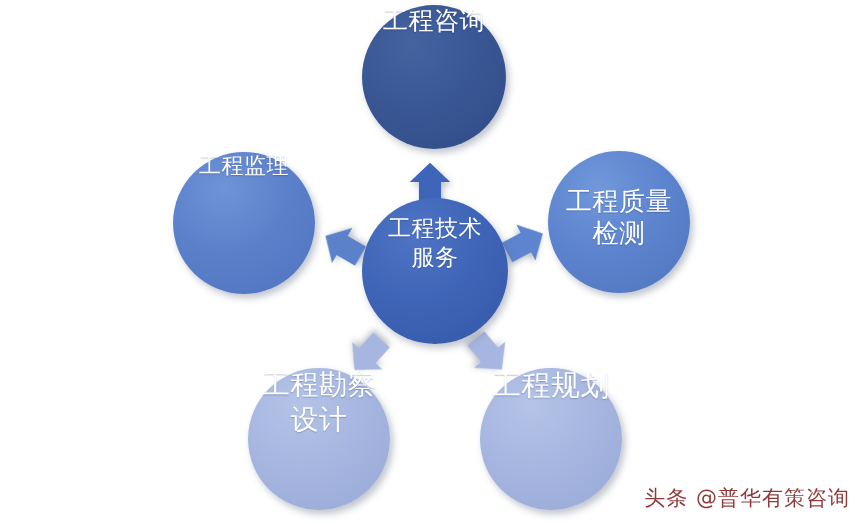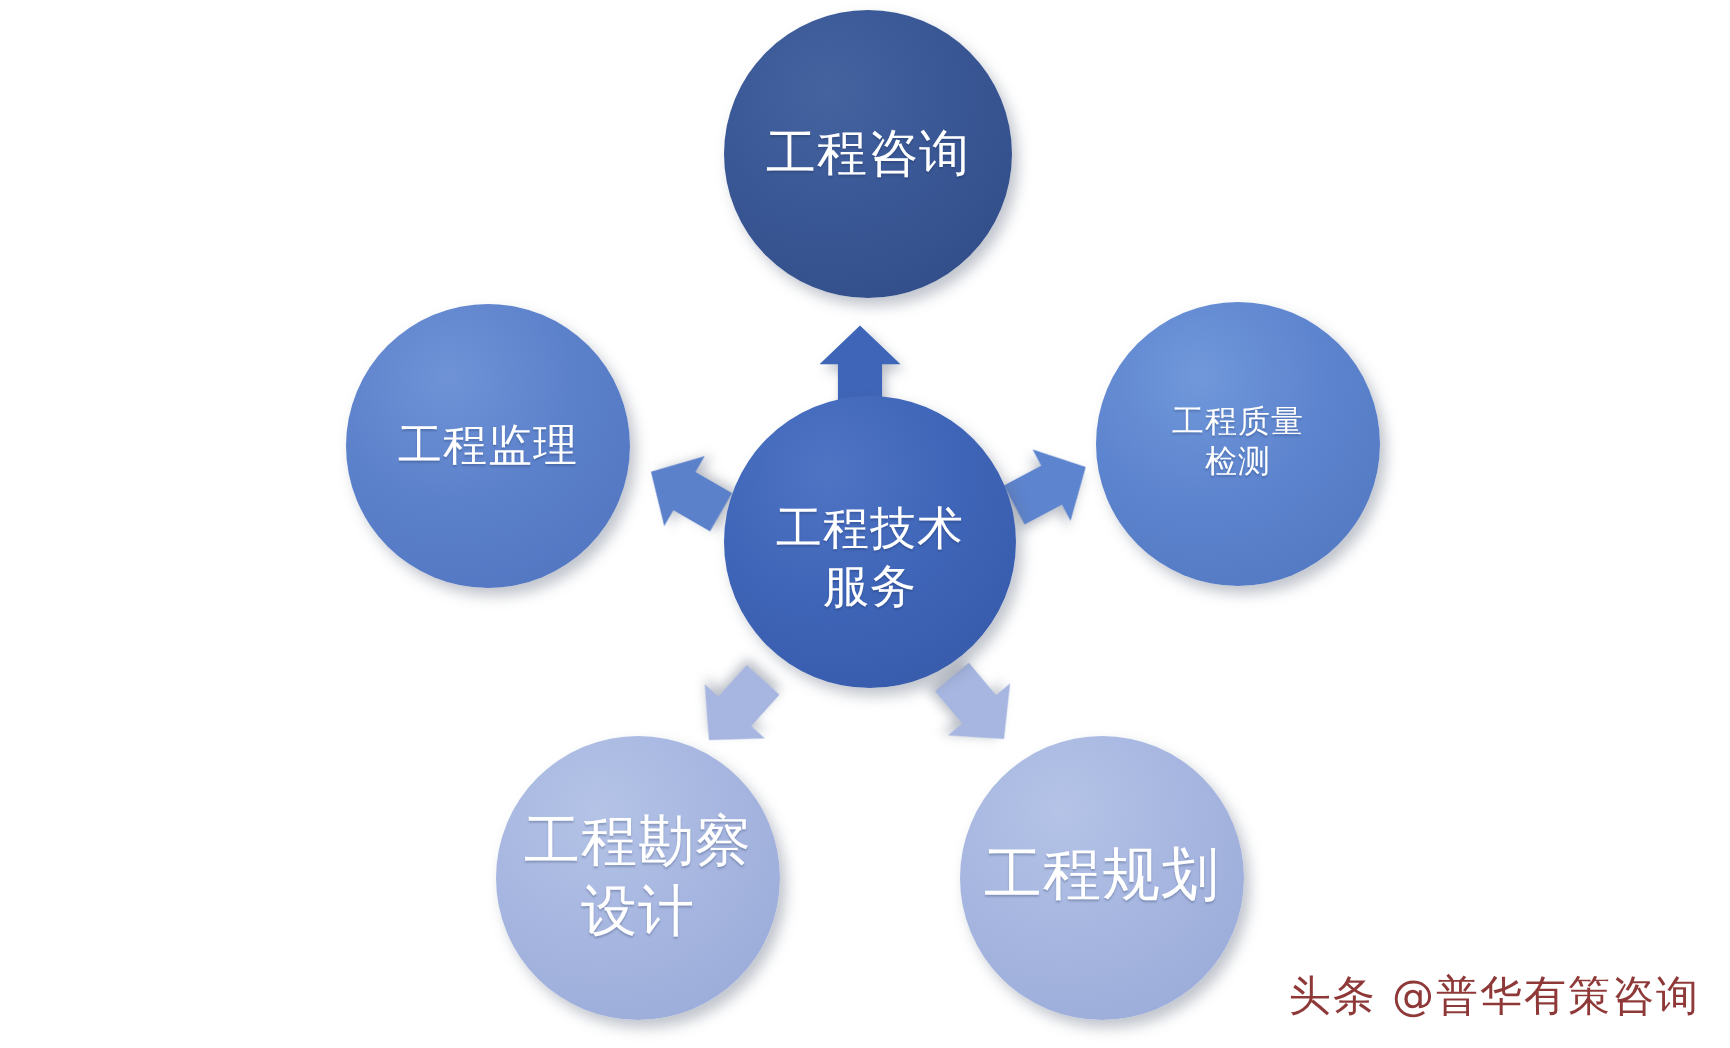"工程咨询" .node { align-items: center -> none }
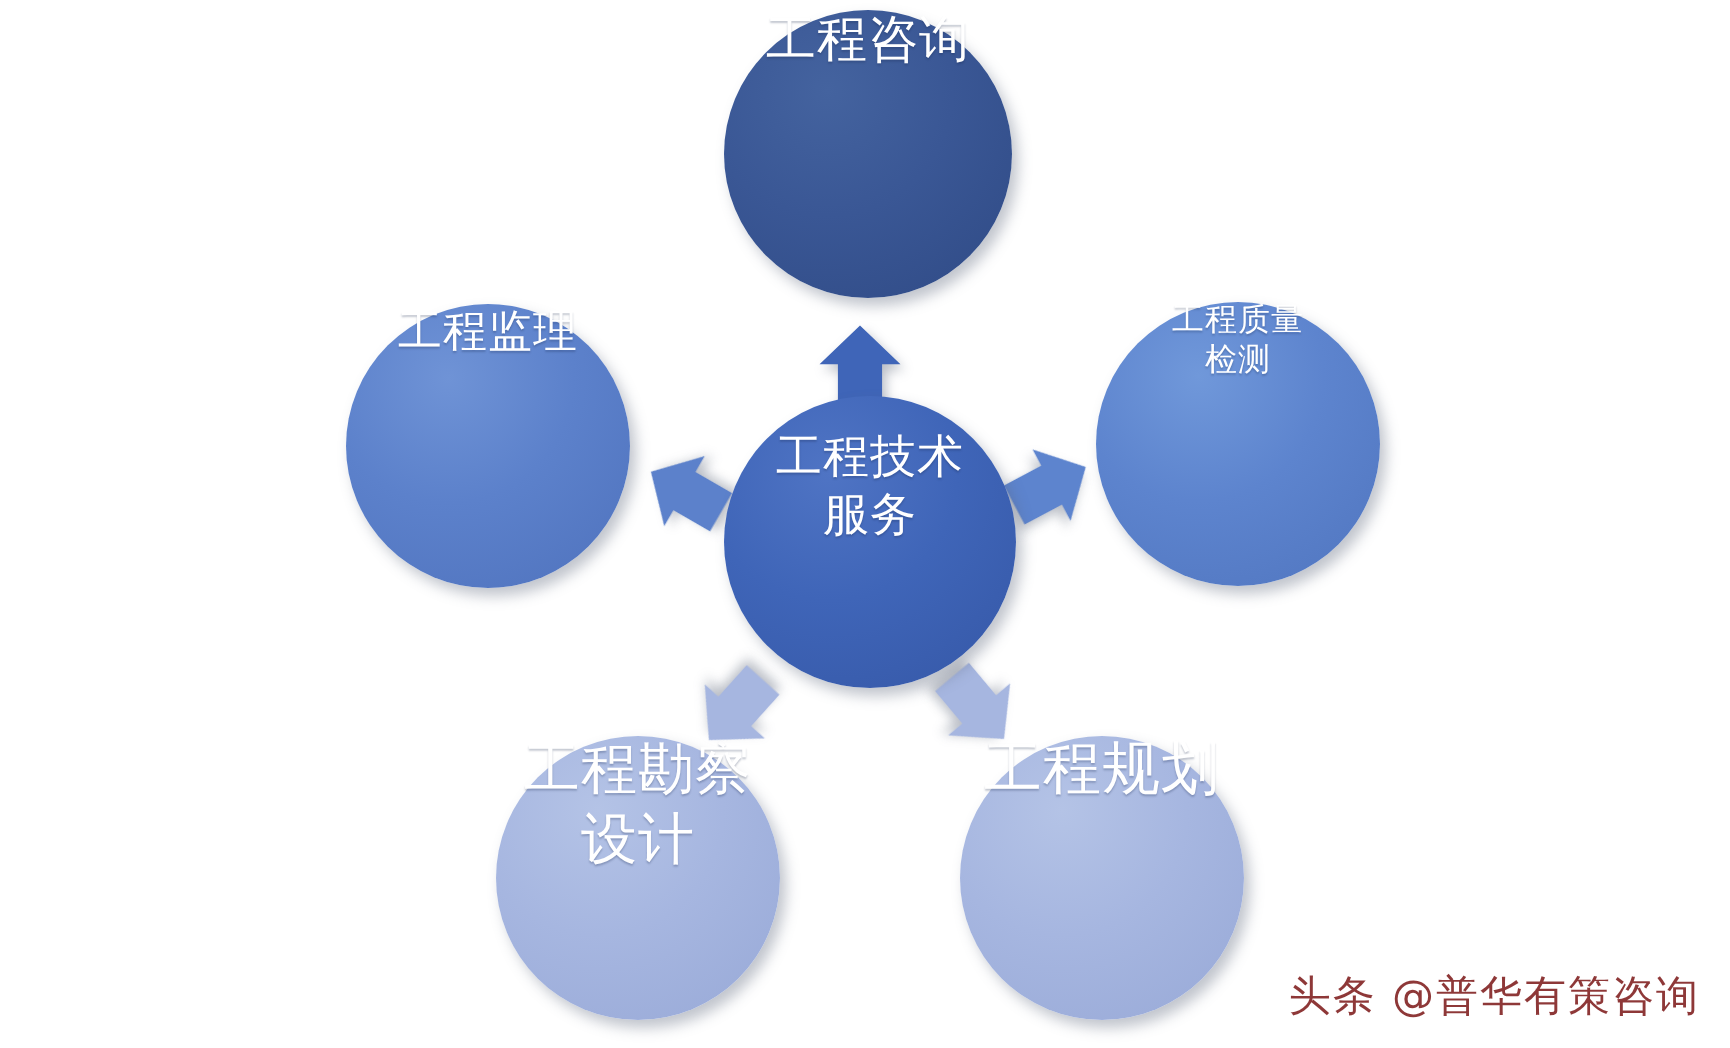"工程质量" #node-quality .label { font-size: 16px -> 26px; margin-top: none -> 34px }
